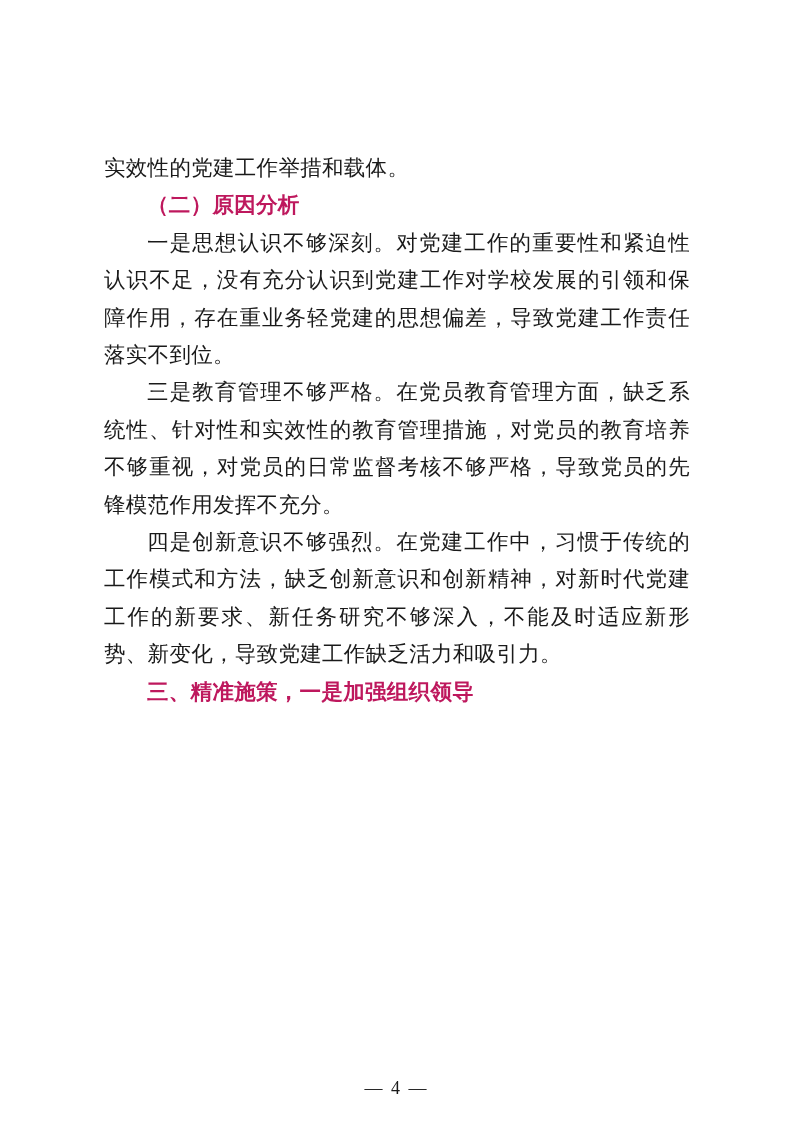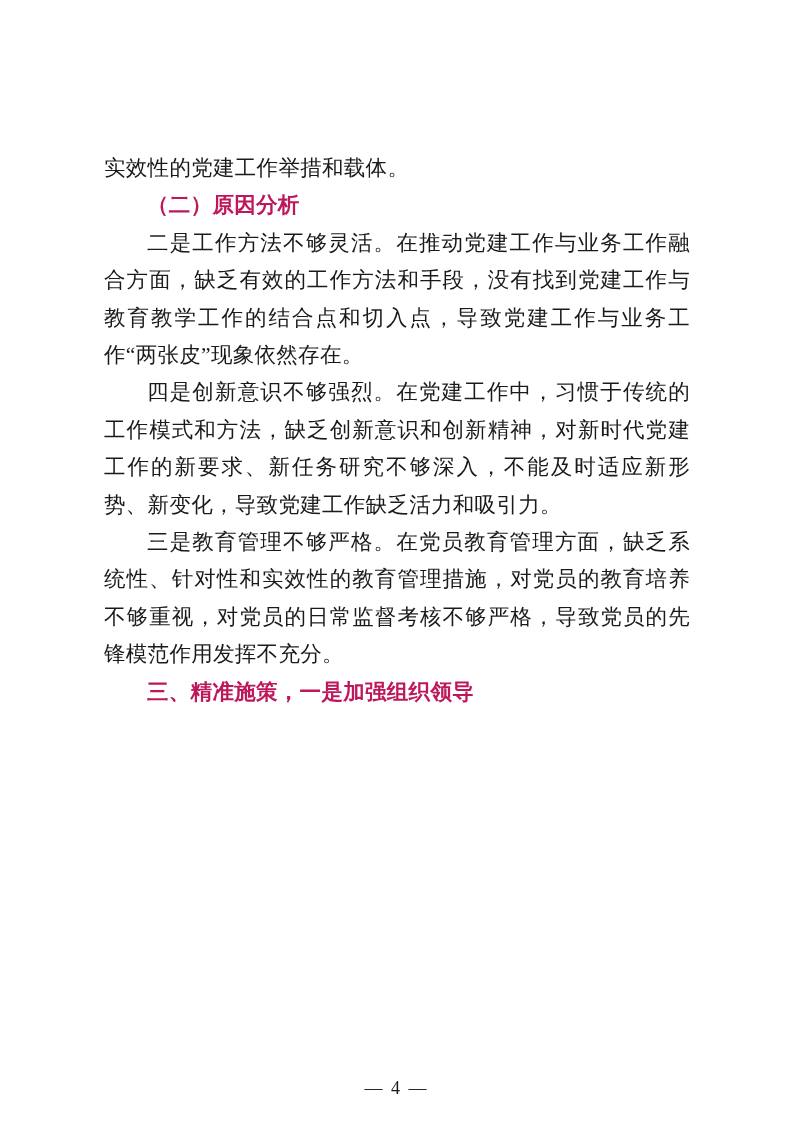"一是思想认识不够深刻。对党建工作的重要性和紧迫性认识不足，没有充分认识到党建工作" p.body-indent { html: none -> <p>一是思想认识不够深刻。对党建工作的重要性和紧迫性认识不足，没有充分认识到党建工作对学校发展的引领和保障作用，存在重业务轻党建的思想偏差，导致党建工作责任落实不到位。</p> }
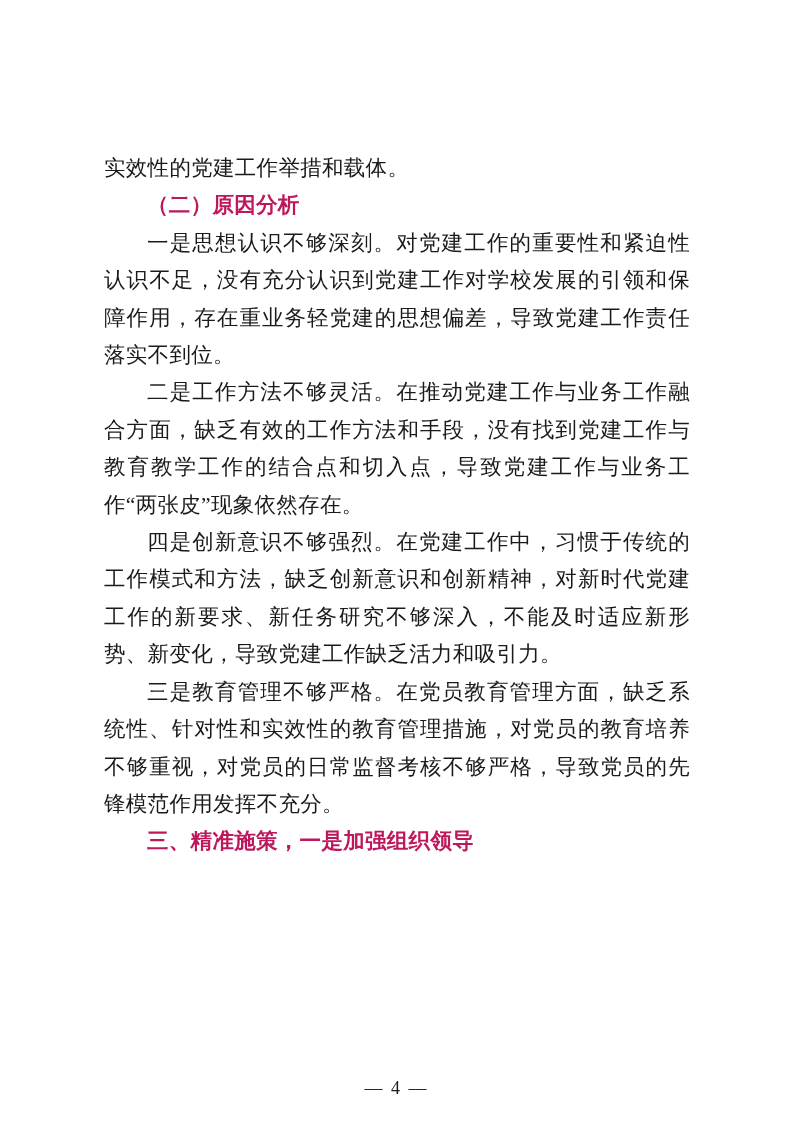"二是工作方法不够灵活。在推动党建工作与业务工作融合方面，缺乏有效的工作方法和手段" p.body-indent { html: <p>二是工作方法不够灵活。在推动党建工作与业务工作融合方面，缺乏有效的工作方法和手段，没有找到党建工作与教育教学工作的结合点和切入点，导致党建工作与业务工作“两张皮”现象依然存在。</p> -> none }
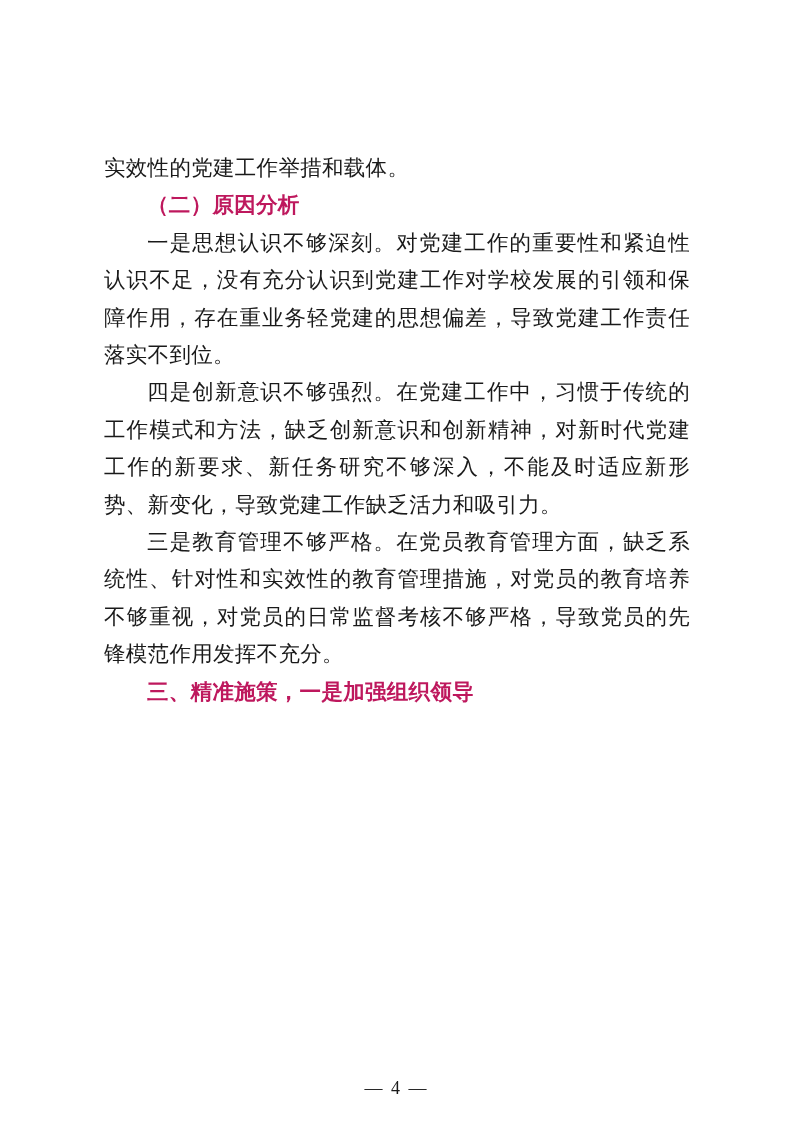"四是创新意识不够强烈。在党建工作中，习惯于传统的工作模式和方法，缺乏创新意识和创" p.body-indent { order: before "三是教育管理不够严格。在党员教育管理方面，缺乏系统性、针对性和实效性的教育管理措" -> after "三是教育管理不够严格。在党员教育管理方面，缺乏系统性、针对性和实效性的教育管理措" }
